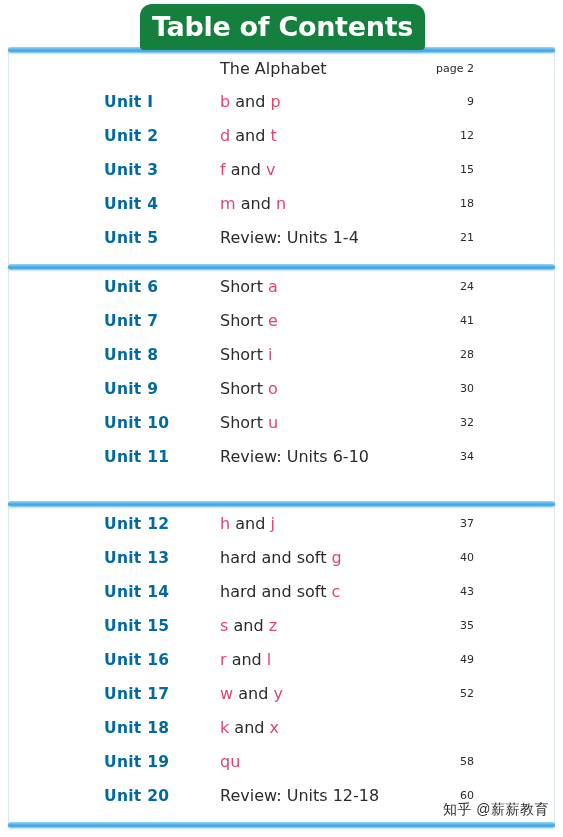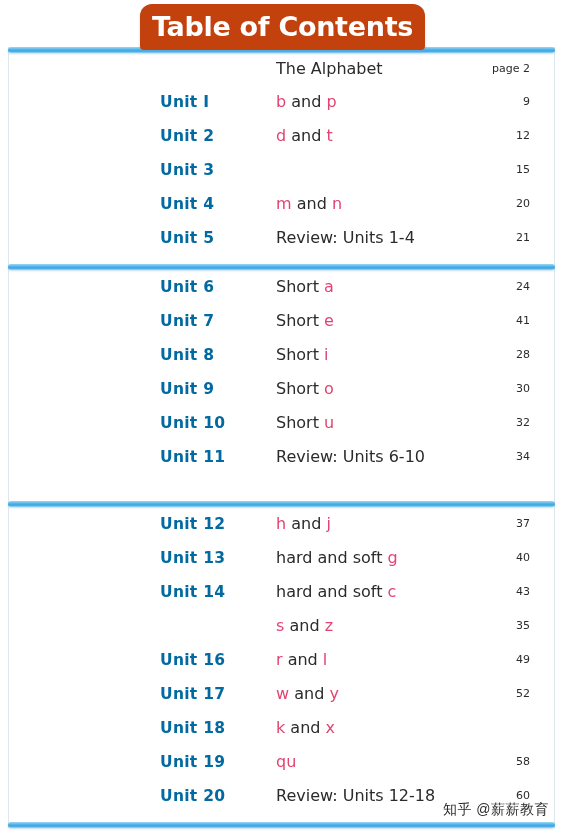"Table of Contents" .banner { background: #c2410c -> #15803d }
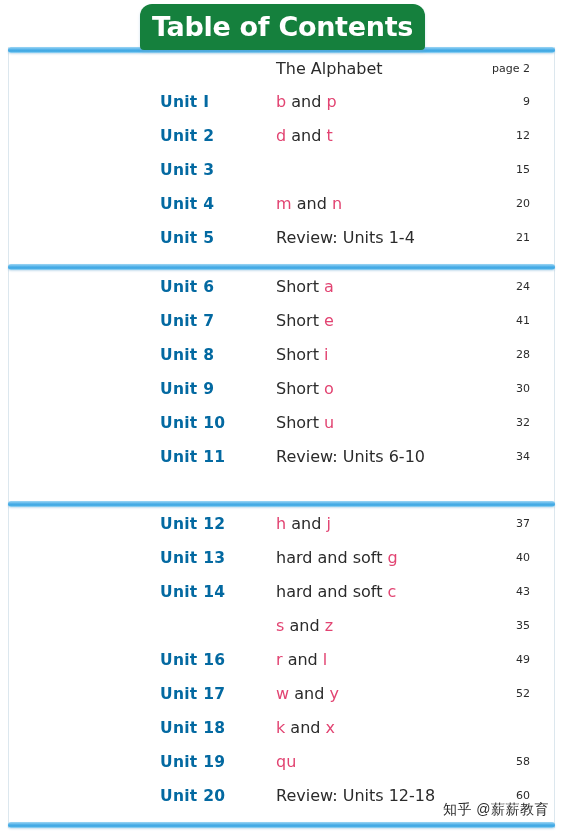"The Alphabet" .section { left: 16px -> 8px; padding-left: 48px -> none }
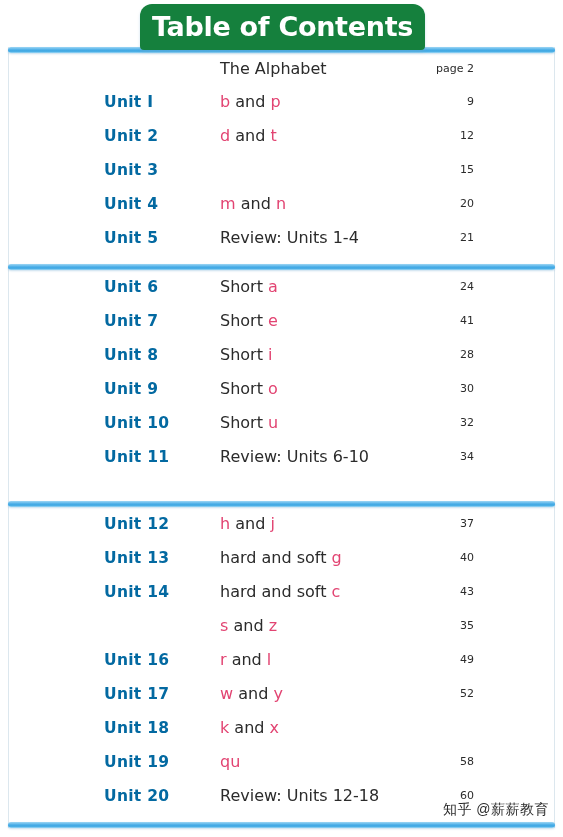"f and v" div.topic { html: none -> <div><span>f</span><span> and </span><span>v</span></div> }
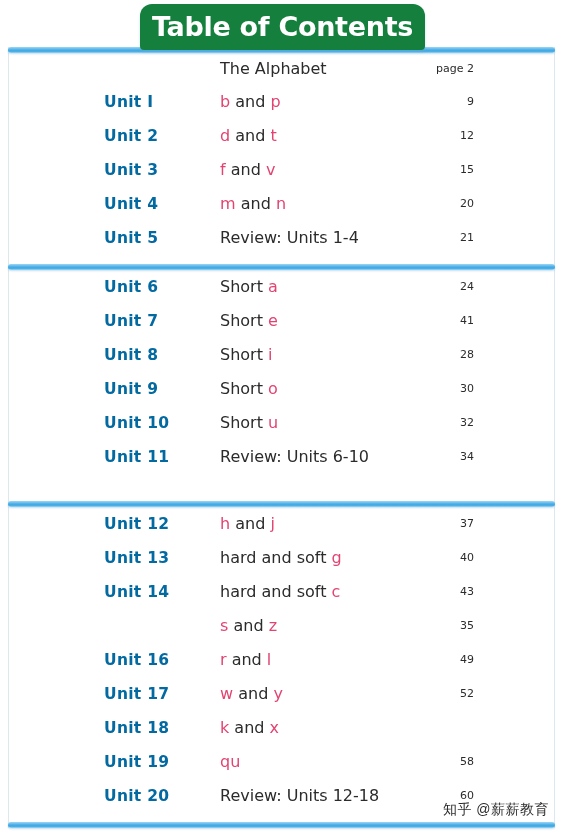"20" div.pagenum { text: 20 -> 18 }
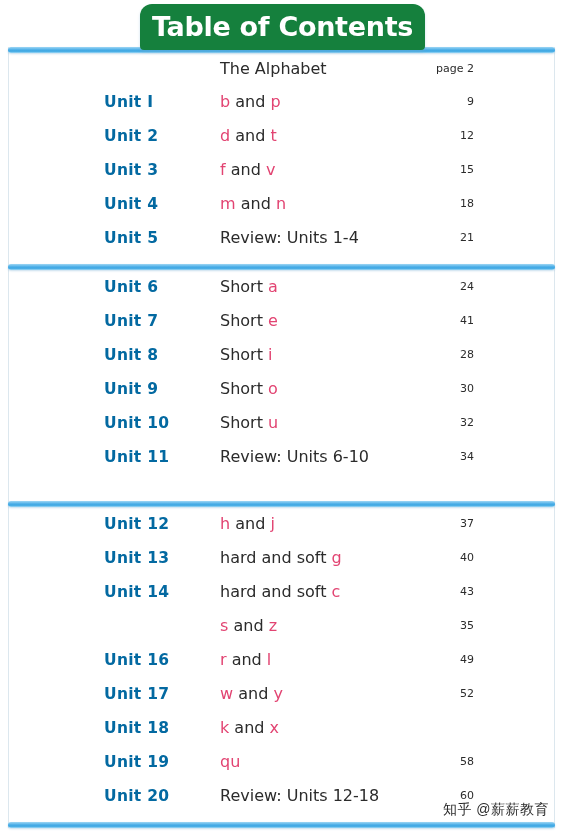"Unit 15" div.unit { html: none -> <div>Unit 15</div> }
